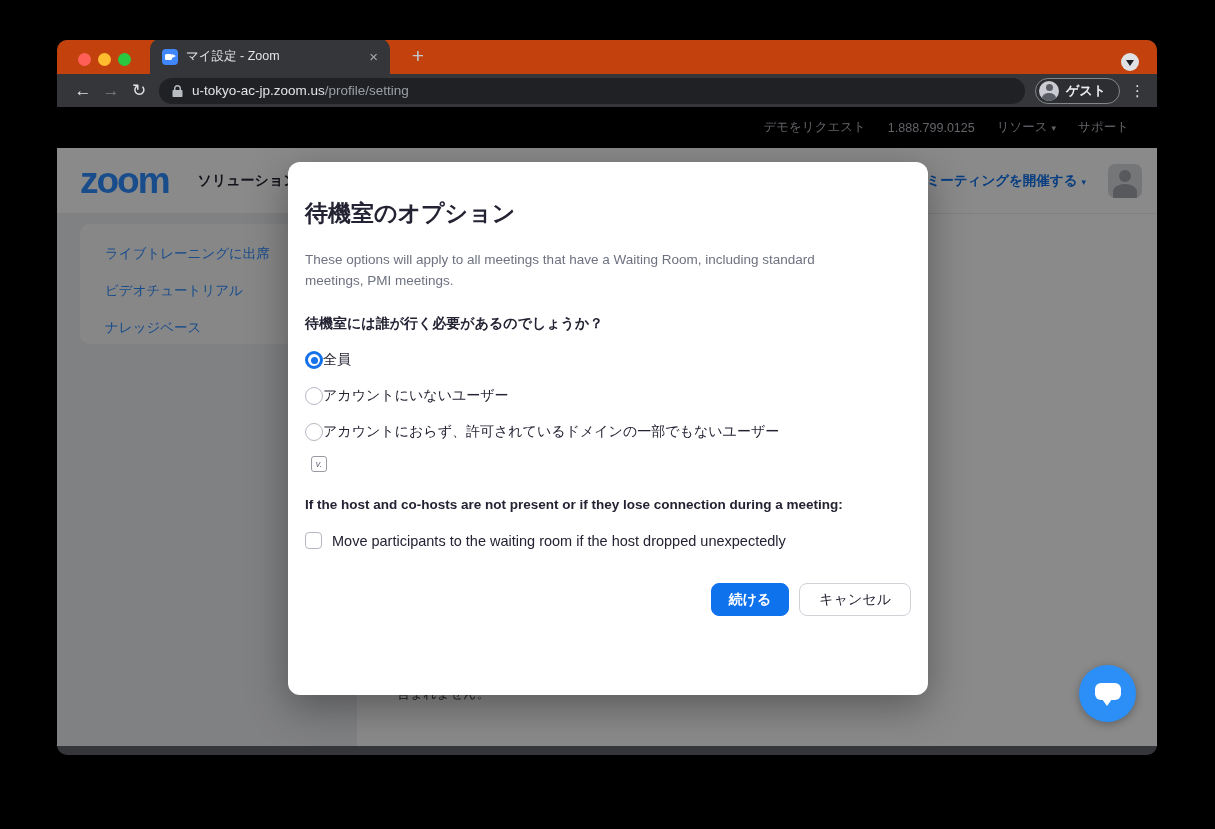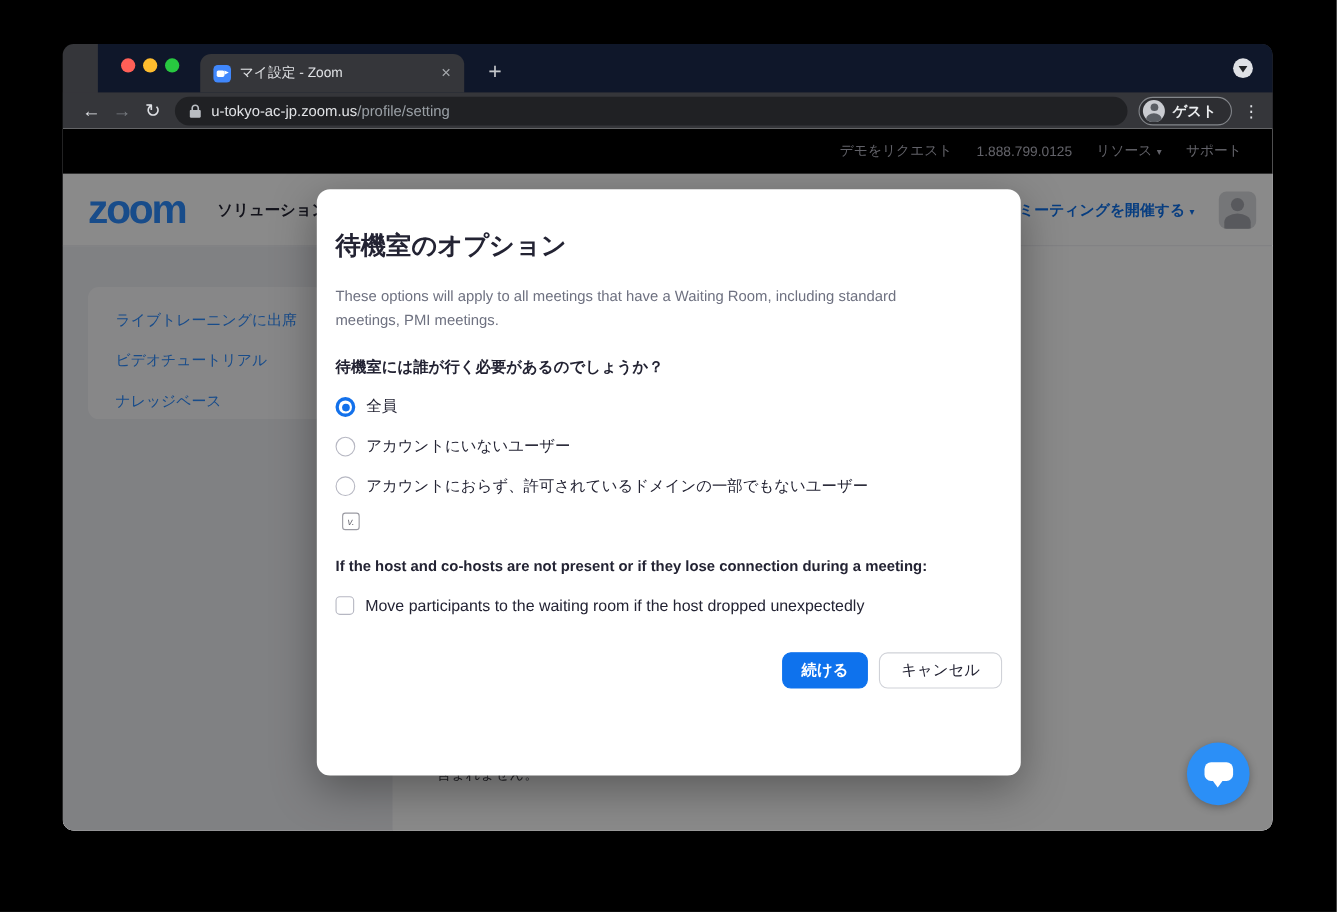"マイ設定 - Zoom" .tabstrip { background: #0f172a -> #c2410c; height: 44px -> 34px; margin-left: 32px -> none }
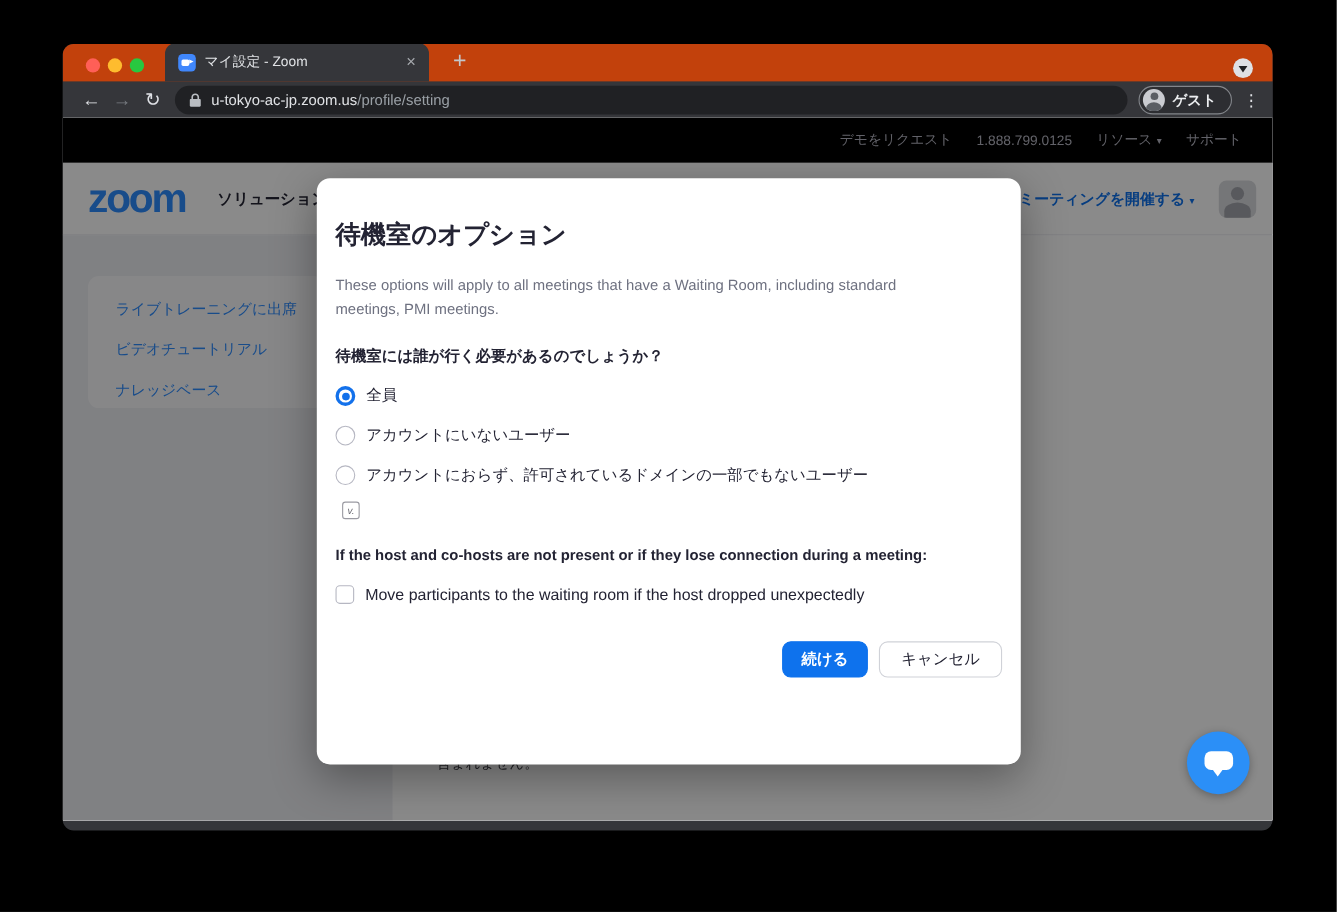"ライブトレーニングに出席" .links-panel { top: 37px -> 10px }
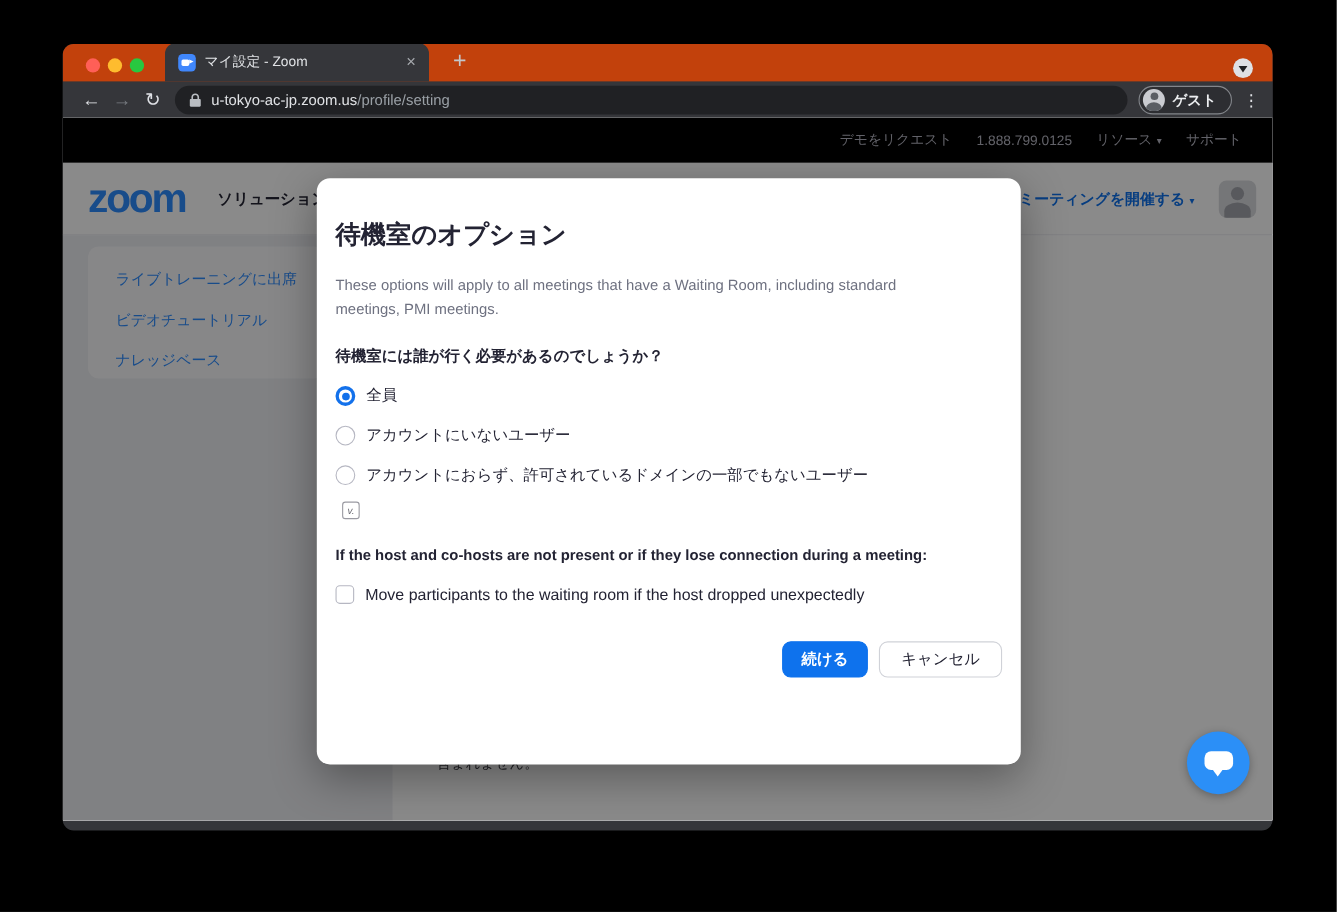"全員" .radio-row { gap: 10px -> none }
